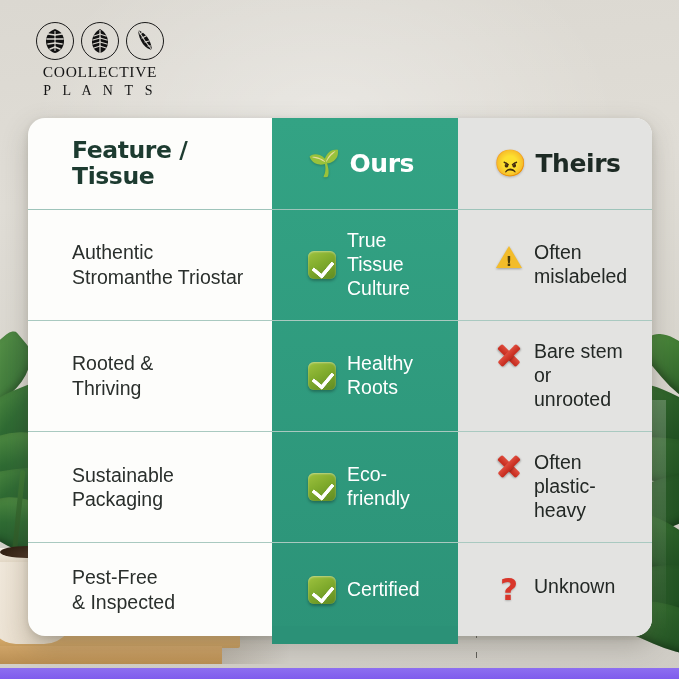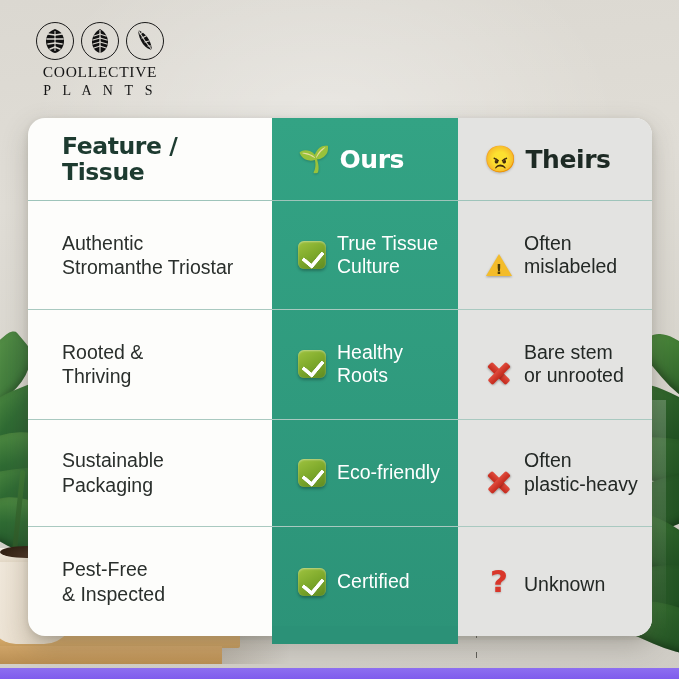"Feature /" table.grid td { padding: 8px -> 18px }
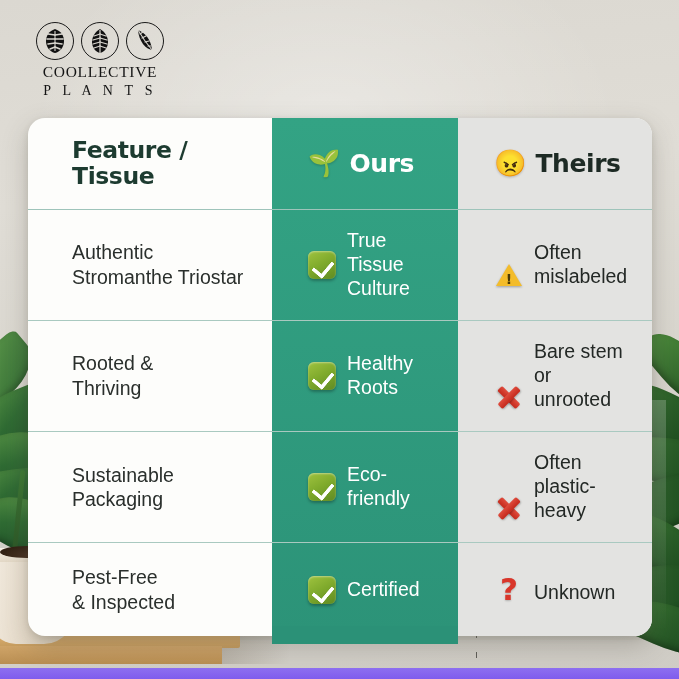"Often" .theirs-cell { align-items: flex-end -> flex-start }
